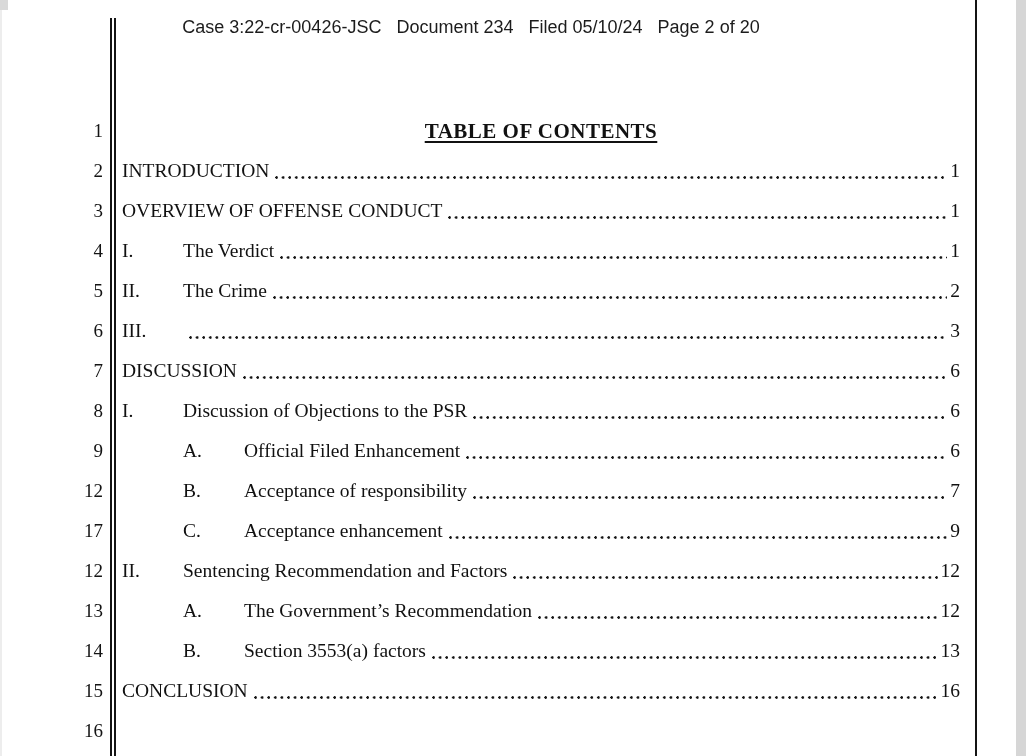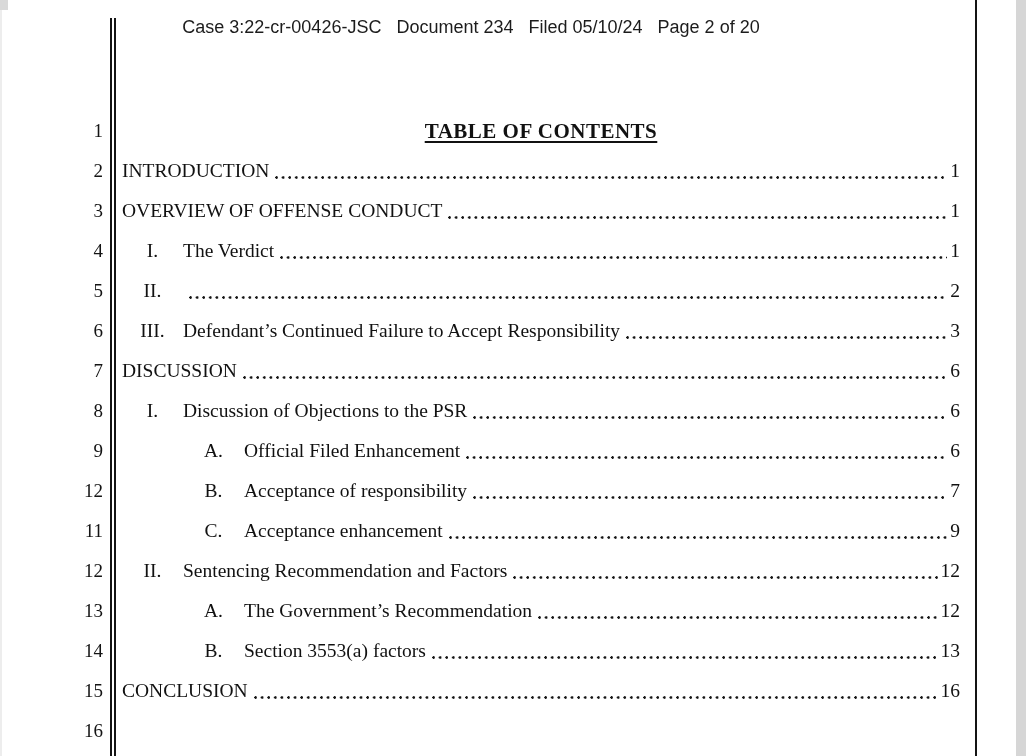"INTRODUCTION" .row { text-align: center -> none }
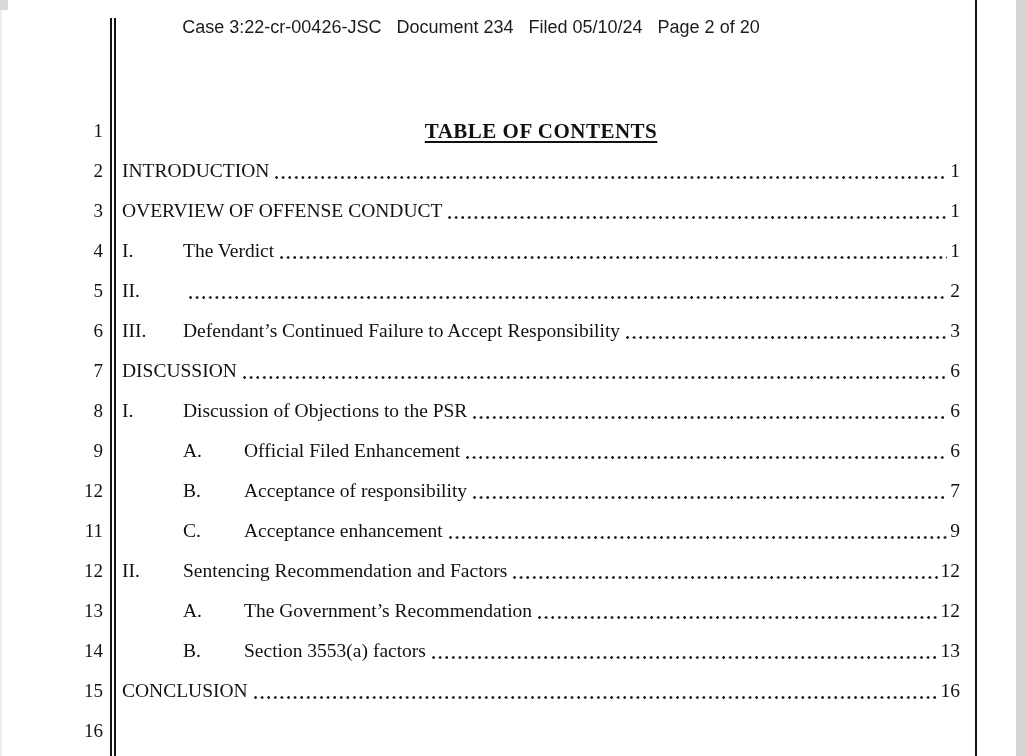"The Crime" span.etext { html: none -> <span>The Crime</span> }
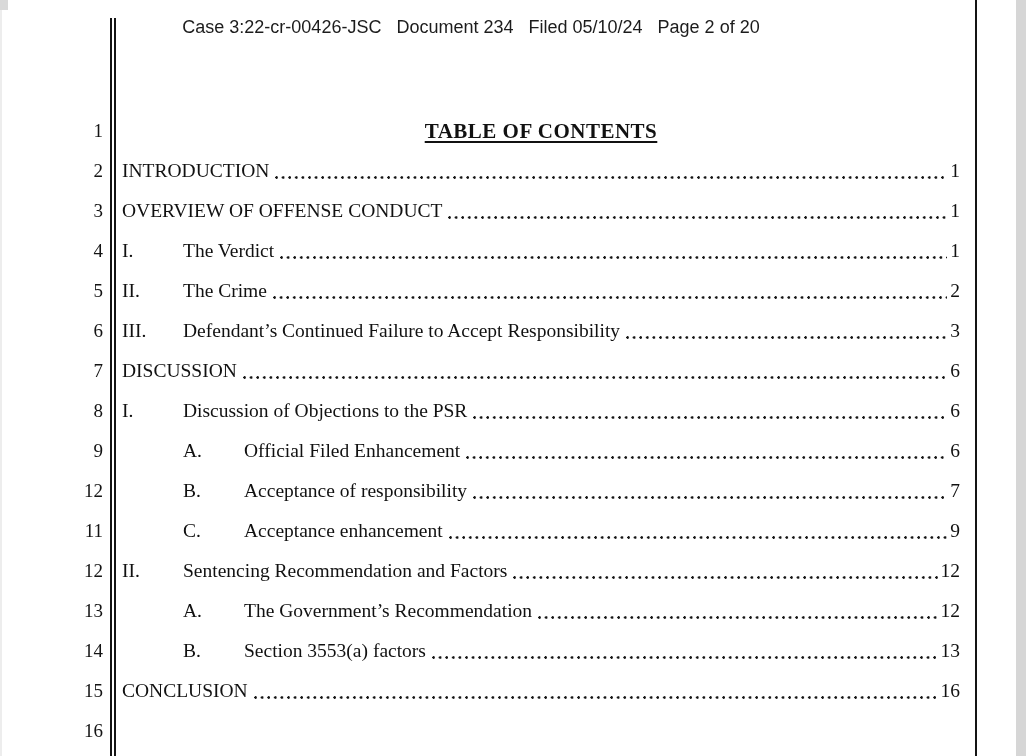"Defendant’s Continued Failure to Accept" span.etext { html: <span>Defendant’s Continued Failure to Accept Responsibility</span> -> none }
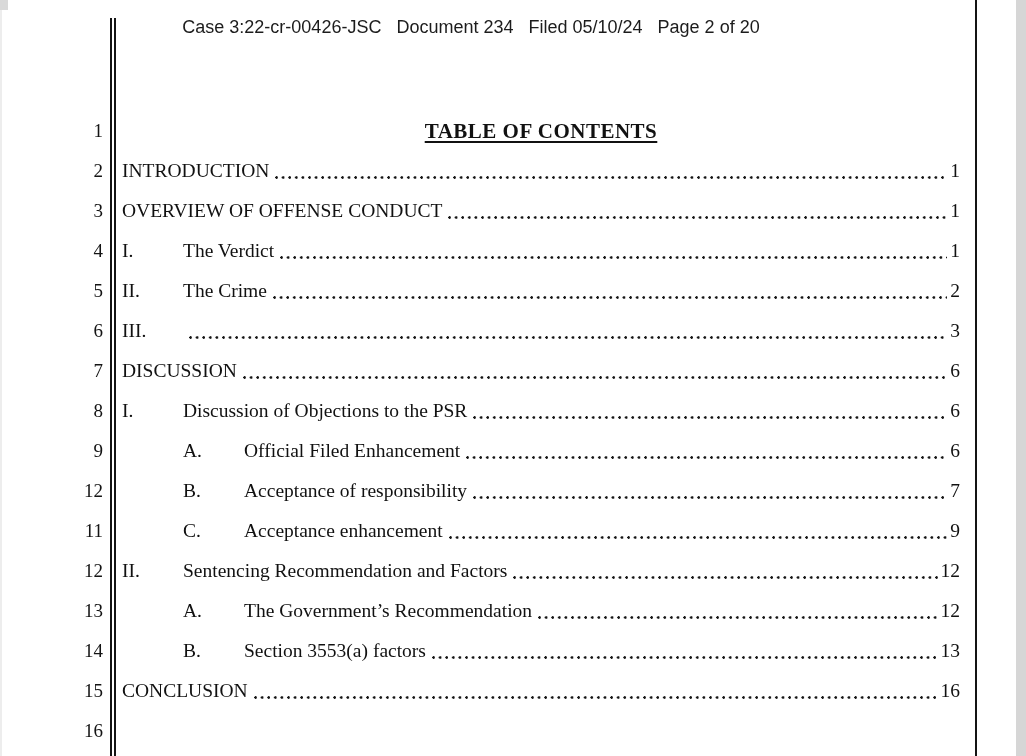"11" div.linenum { text: 11 -> 17 }
